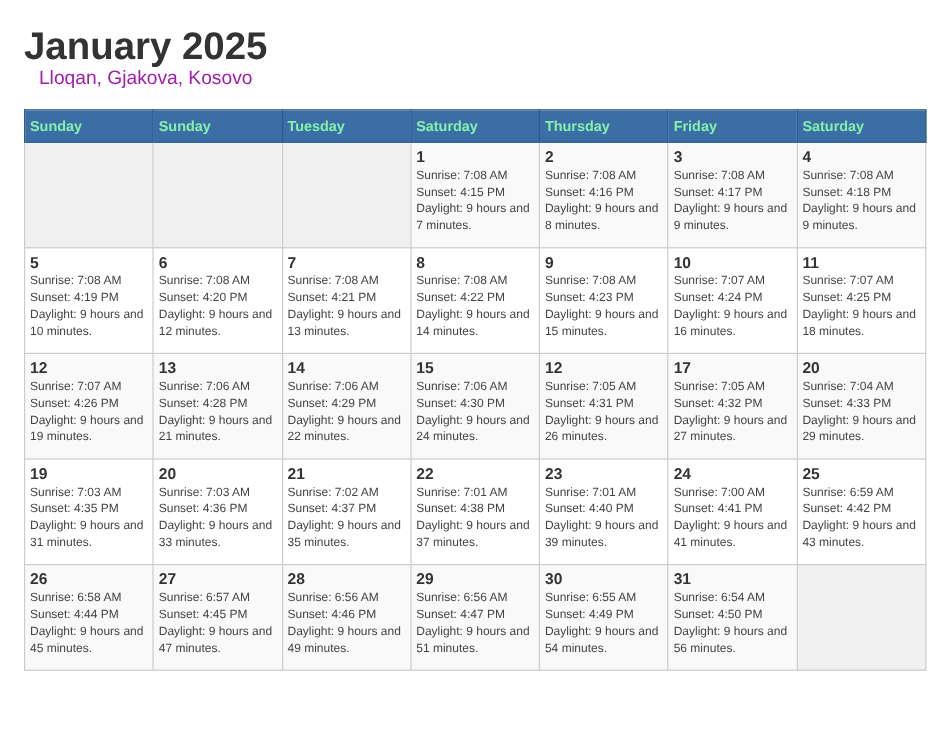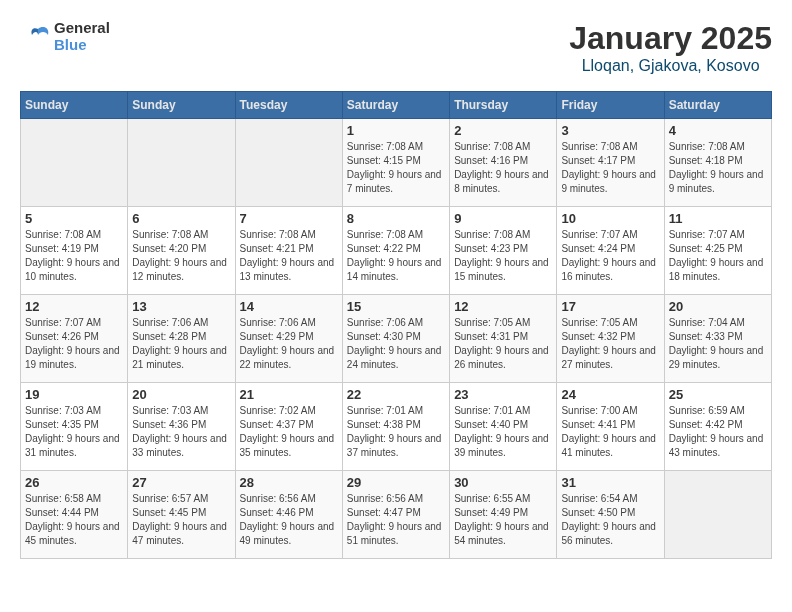"General" div.logo { html: <div> <div> <svg> <path></path> <path></path> </svg> <div> <div>General</div> <div>Blue</div> </div> </div> </div> -> none }
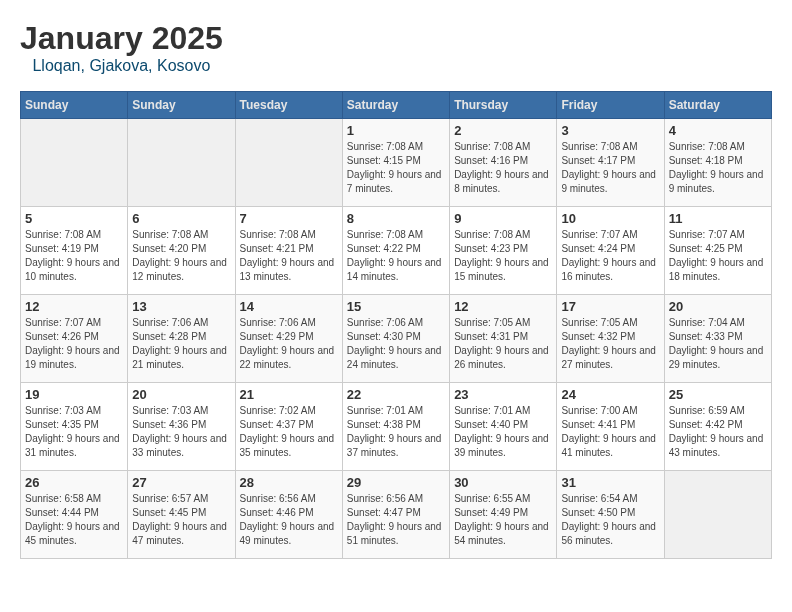"Lloqan, Gjakova, Kosovo" .calendar-subtitle { color: #0c4a6e -> #a21caf }
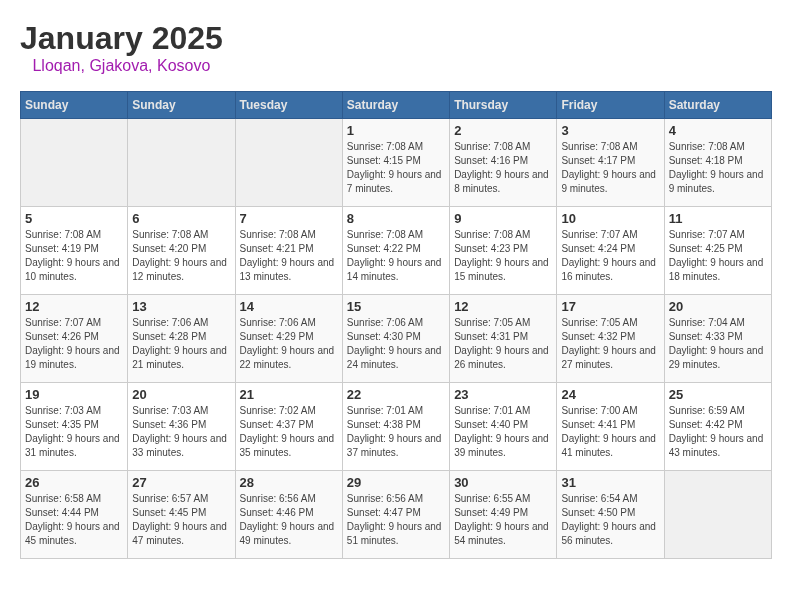"Sunday" .calendar thead th { color: #e5e5e5 -> #86efac }
